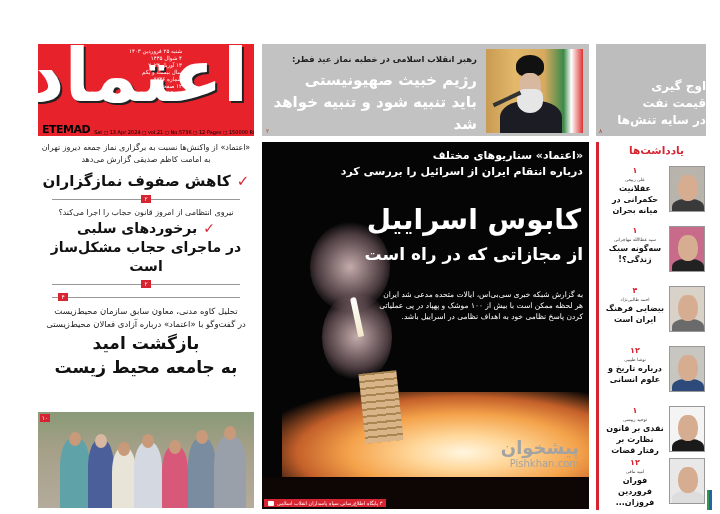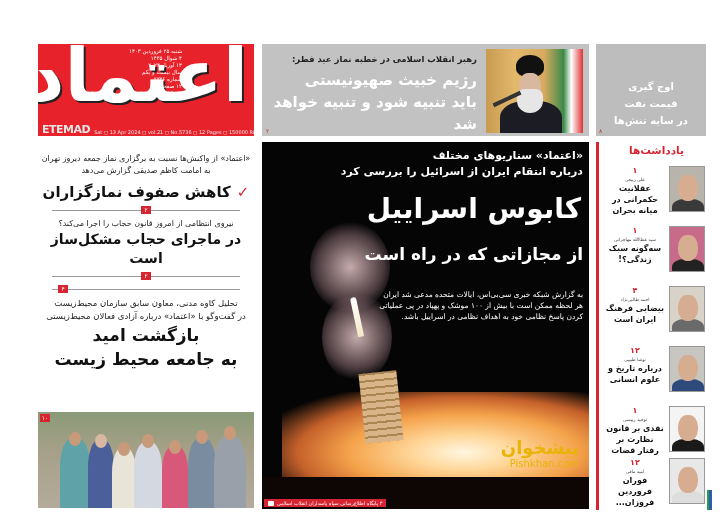"اوج گیری" .top-right .hl { font-size: 10px -> 12px; text-align: center -> none }
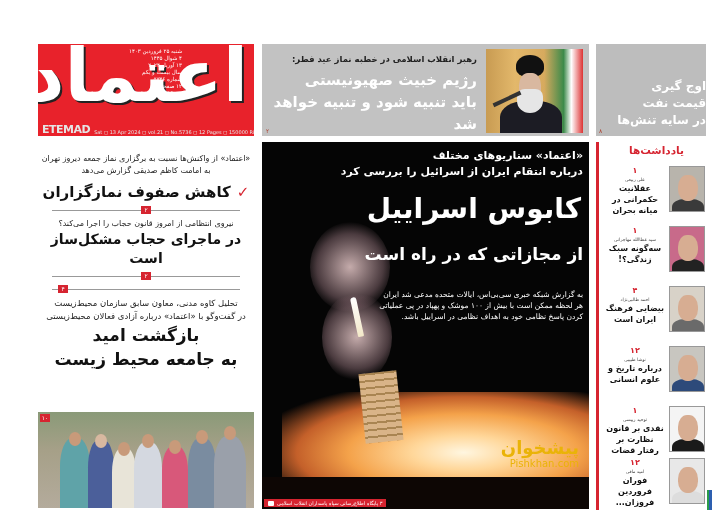"ETEMAD" .latin-bar { color: #e5e5e5 -> #000000 }
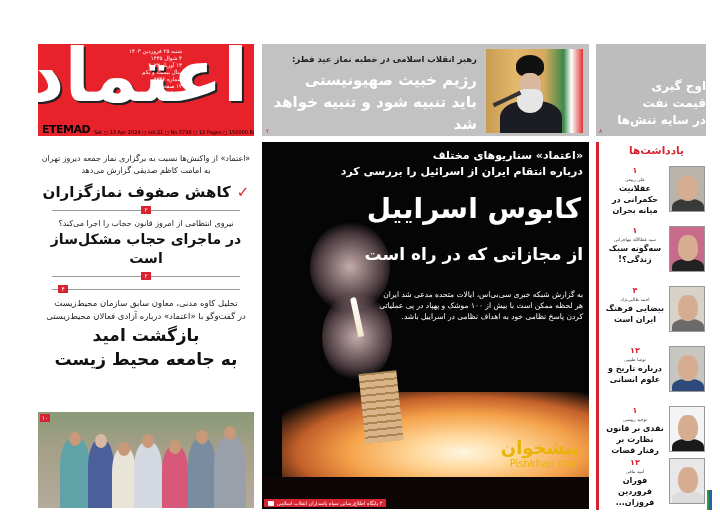"«اعتماد» از واکنش‌ها نسبت به" div.story { margin-top: 13px -> 2px }
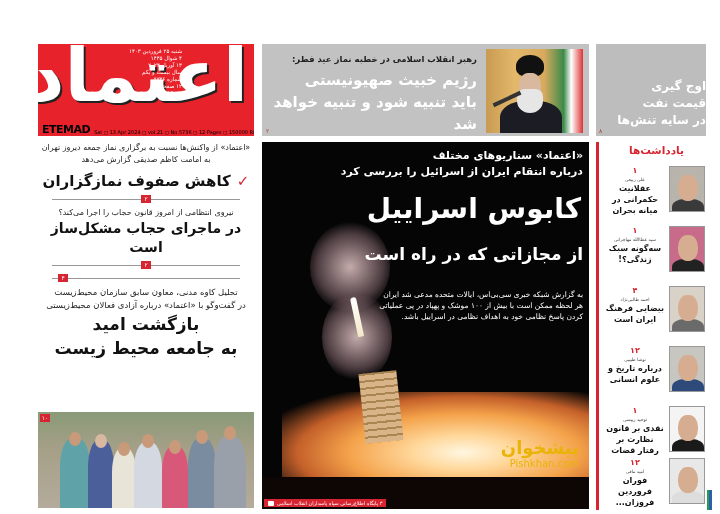"✓برخوردهای سلبی" div.hl { html: none -> <div><span>✓</span><span>برخوردهای سلبی</span></div> }
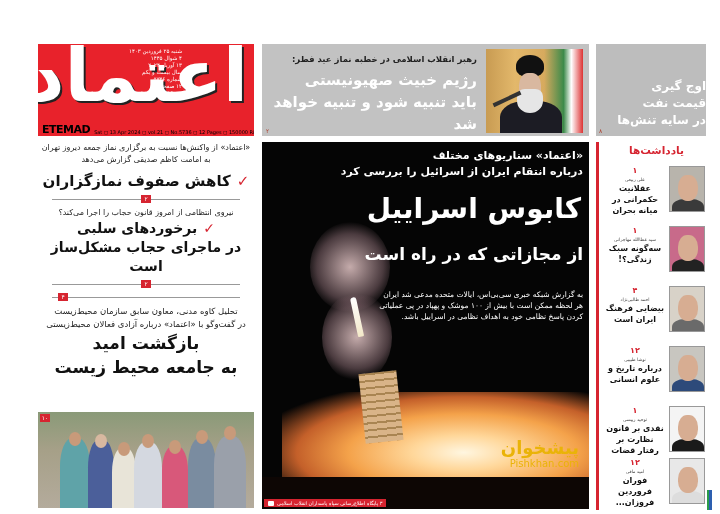"کابوس اسراییل" .main-photo .hl { top: 50px -> 61px }
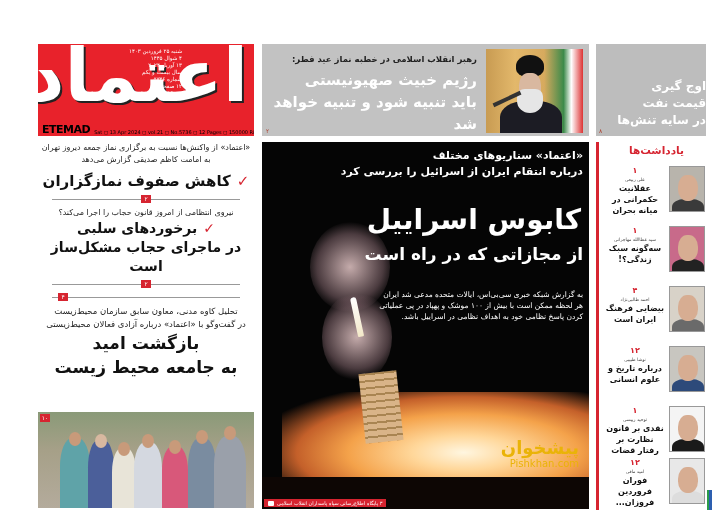"پیشخوان" .watermark { color: #eab308 -> #a3a3a3 }
